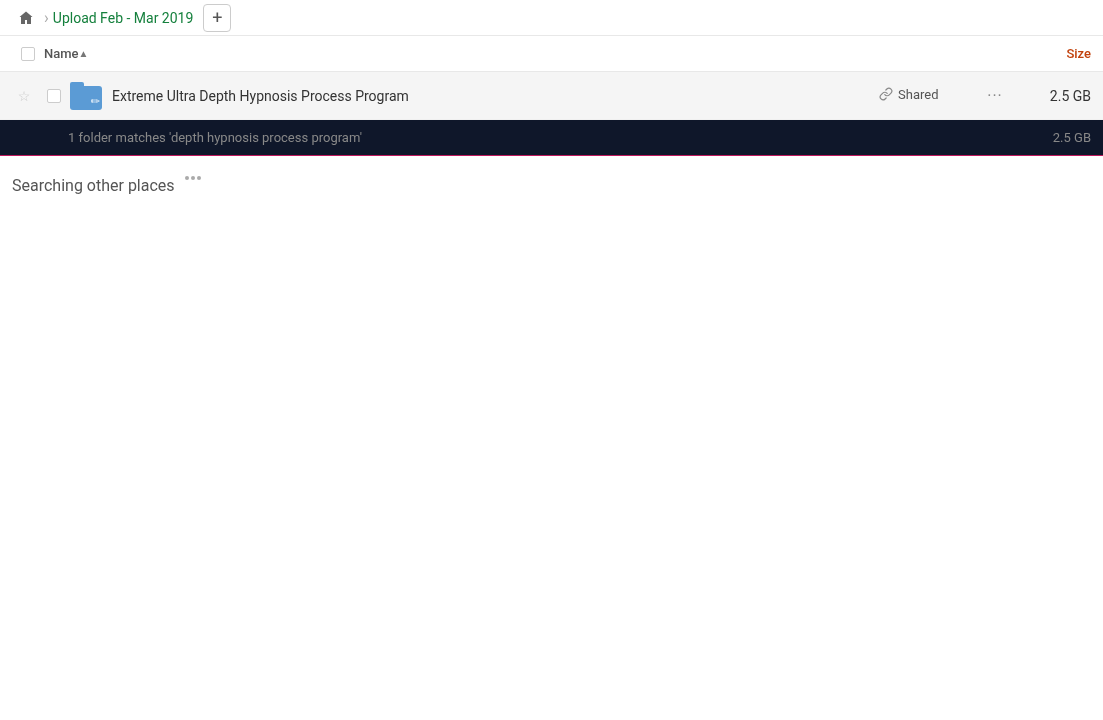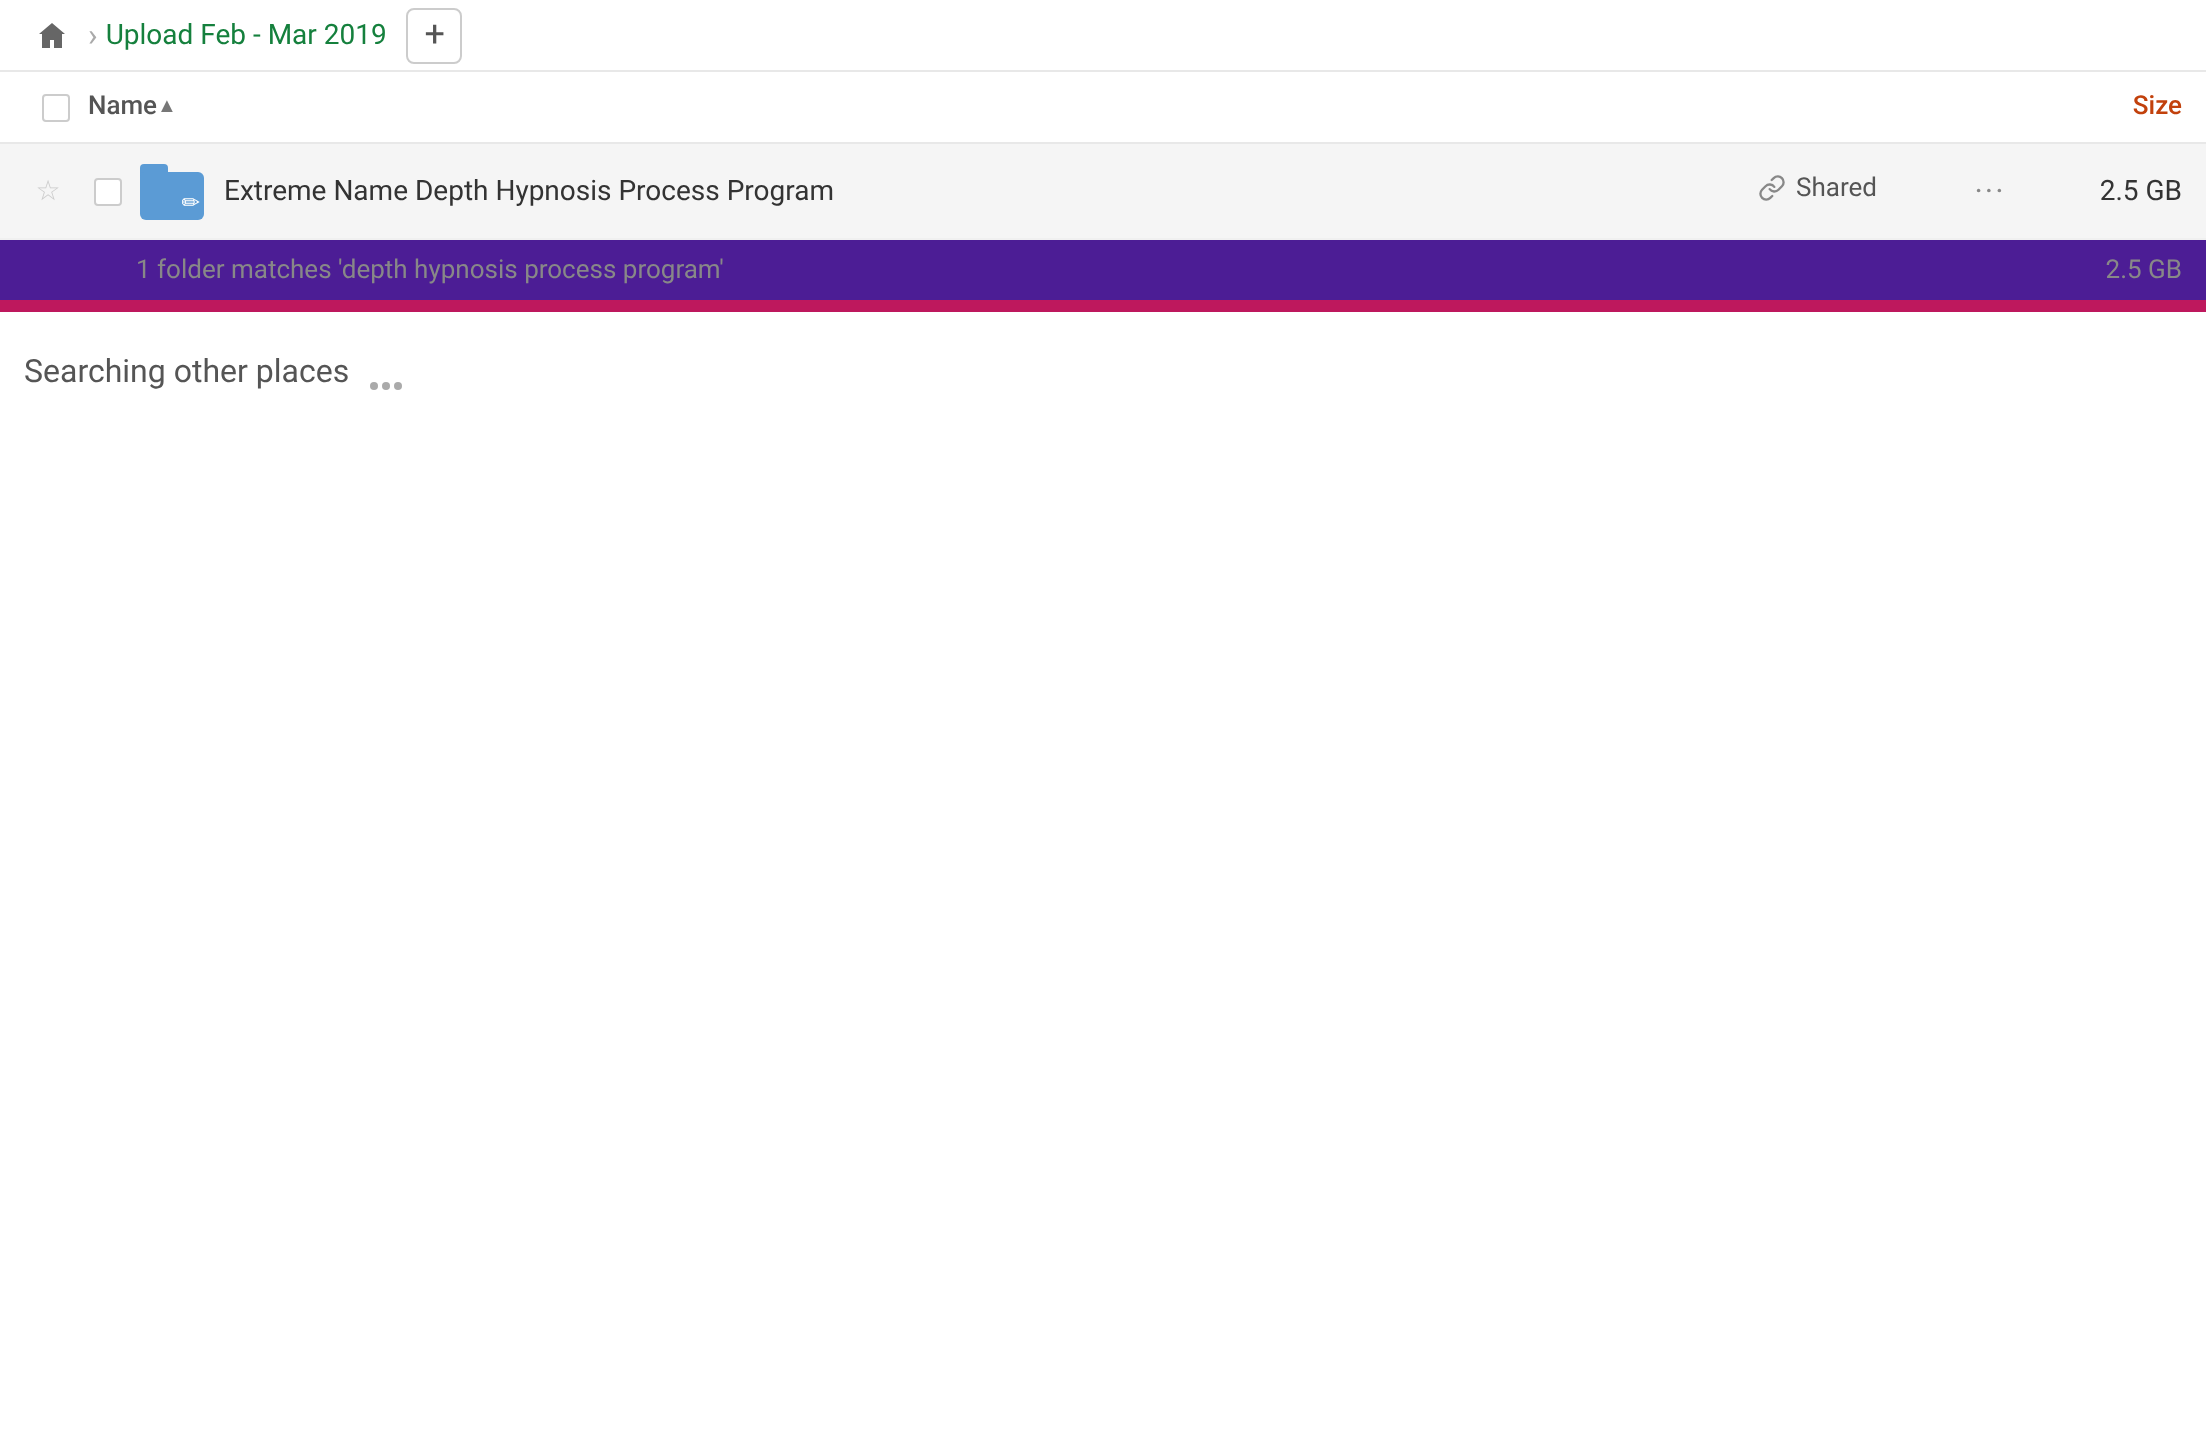"Extreme Name Depth Hypnosis Process" div.file-name-col { text: Name -> Ultra }
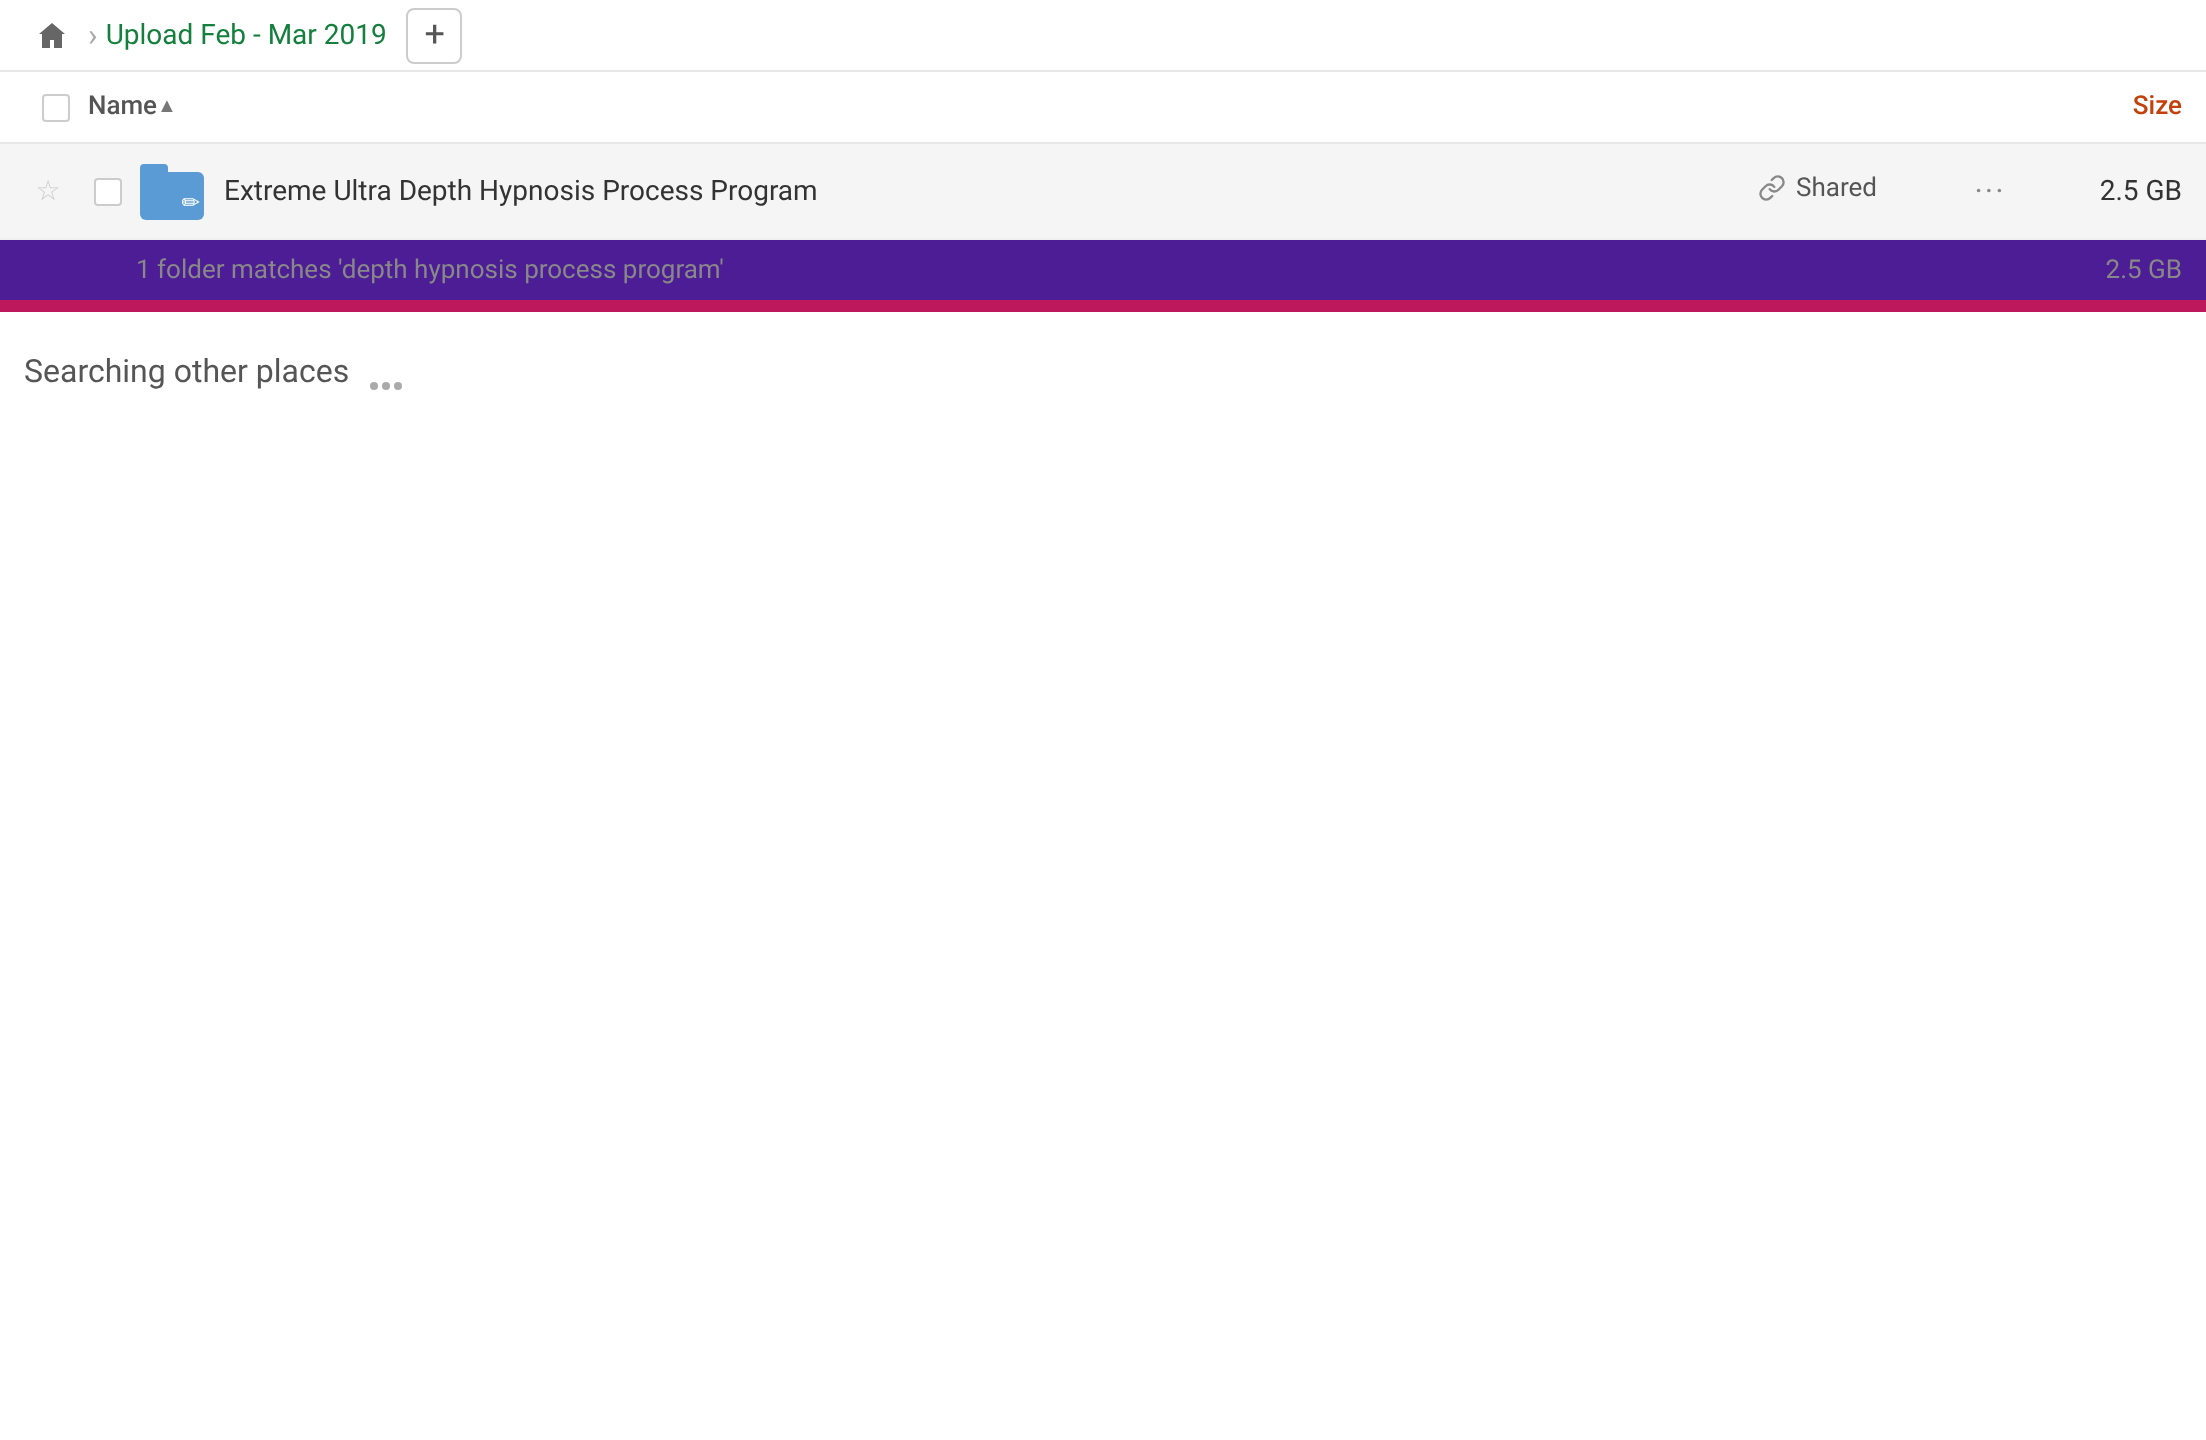"1 folder matches 'depth hypnosis" .summary-row { background: #4c1d95 -> #0f172a; border-bottom: 6px solid #be185d -> 1px solid #be185d }
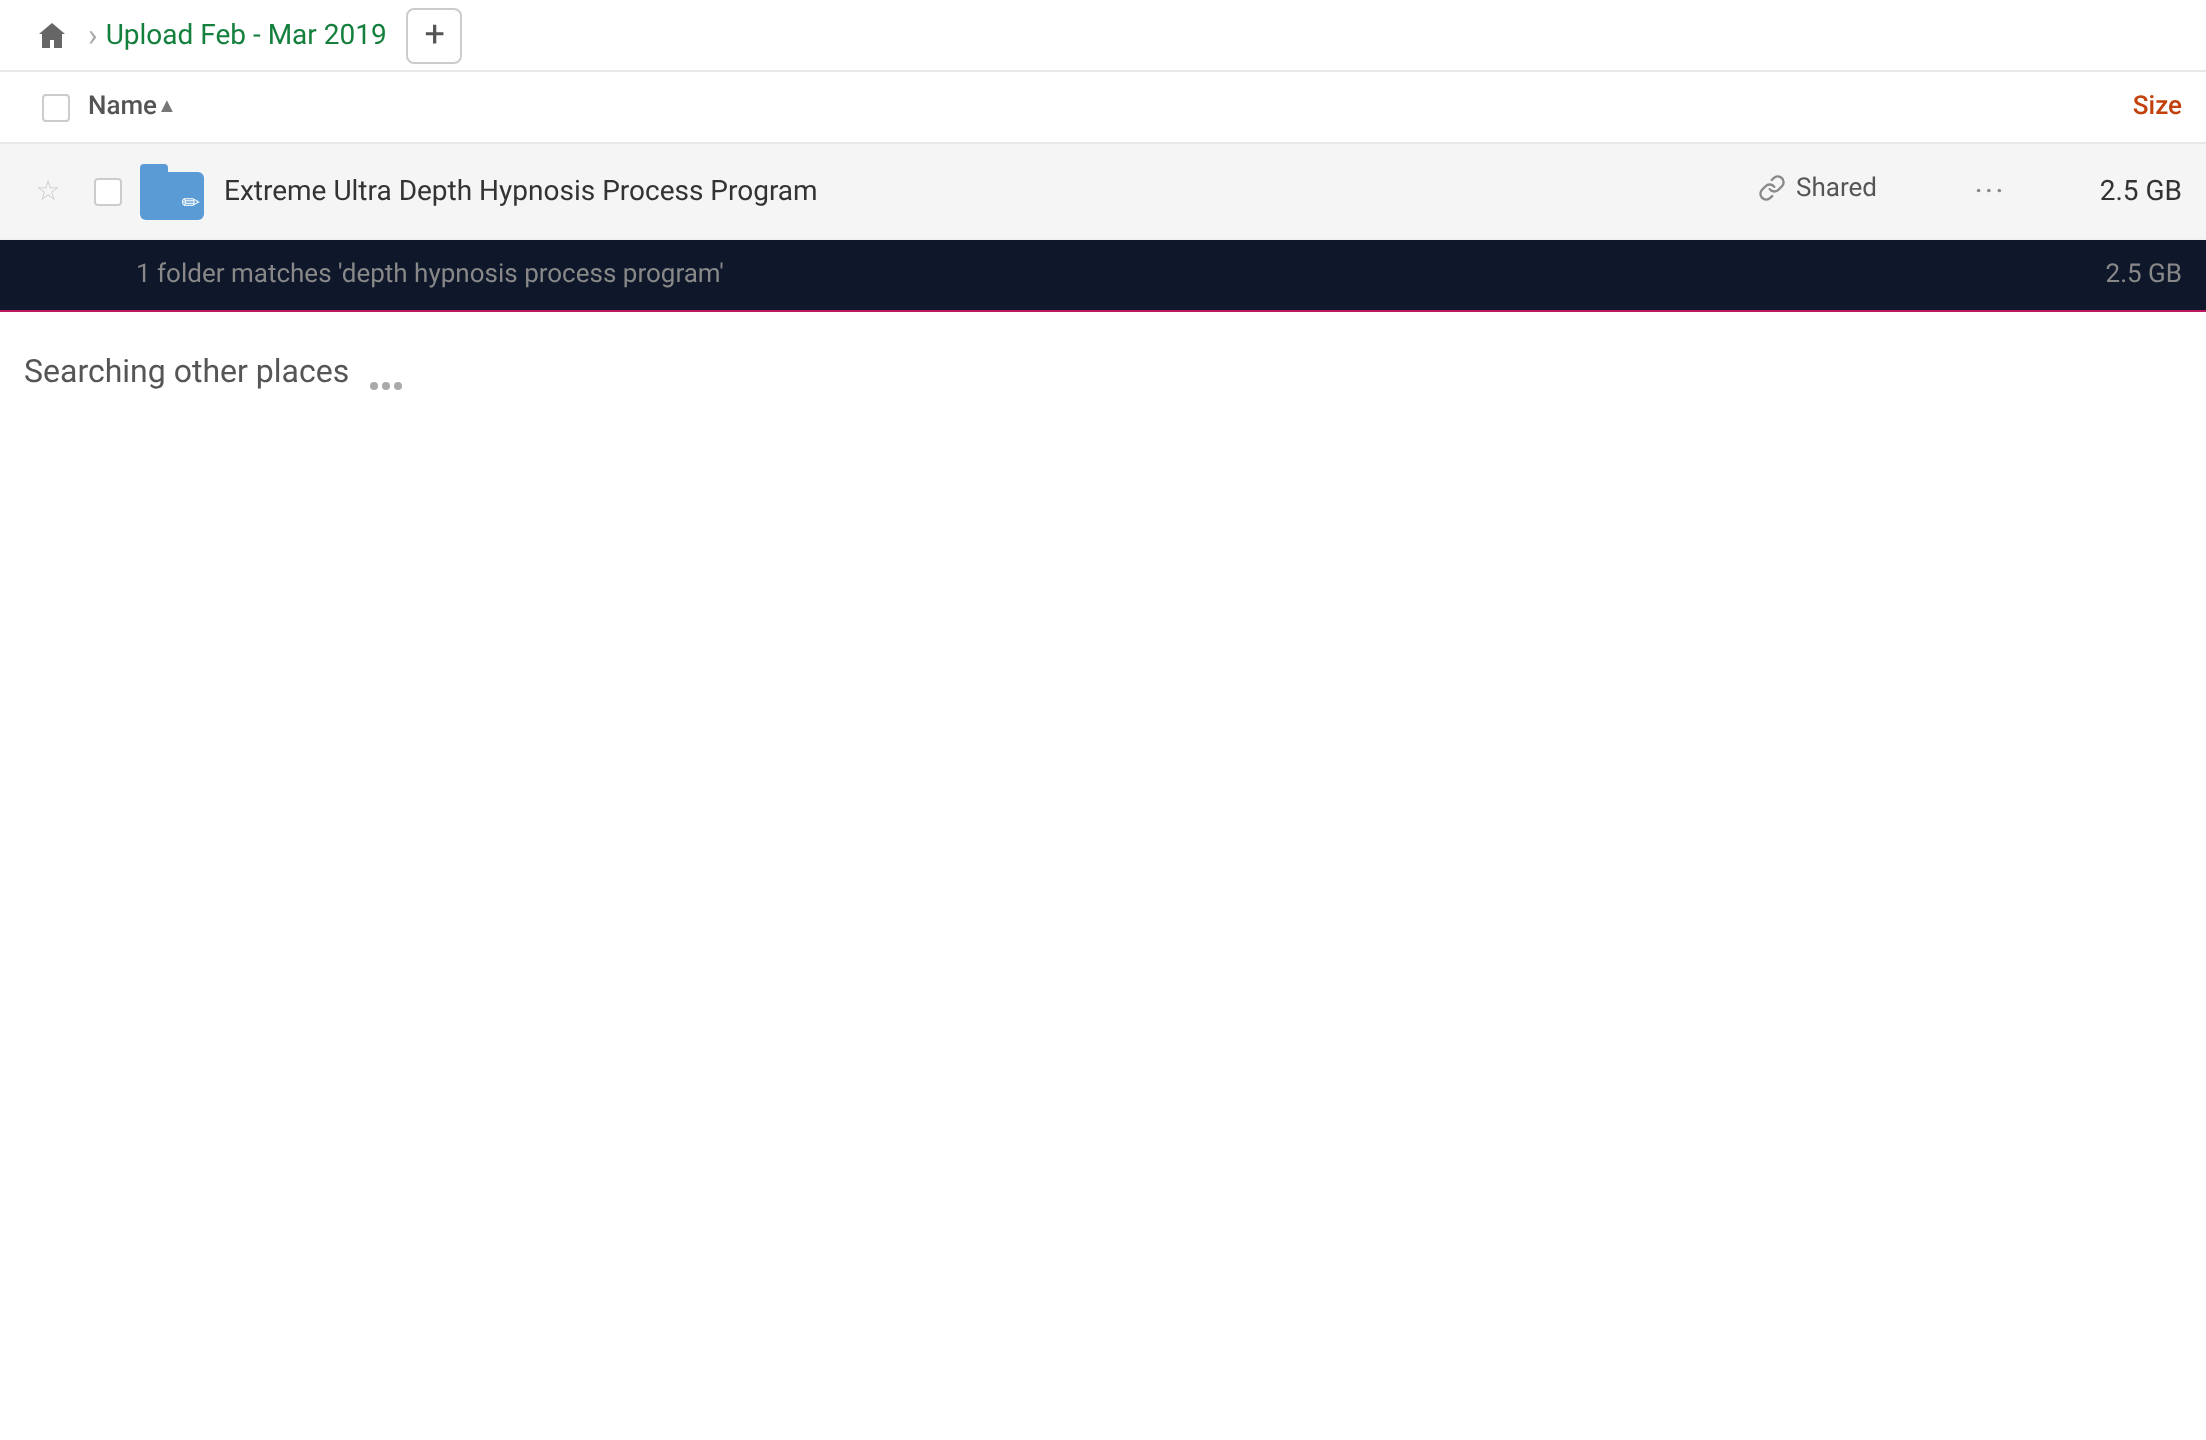"Searching other places" .searching-title { align-items: flex-end -> flex-start }
